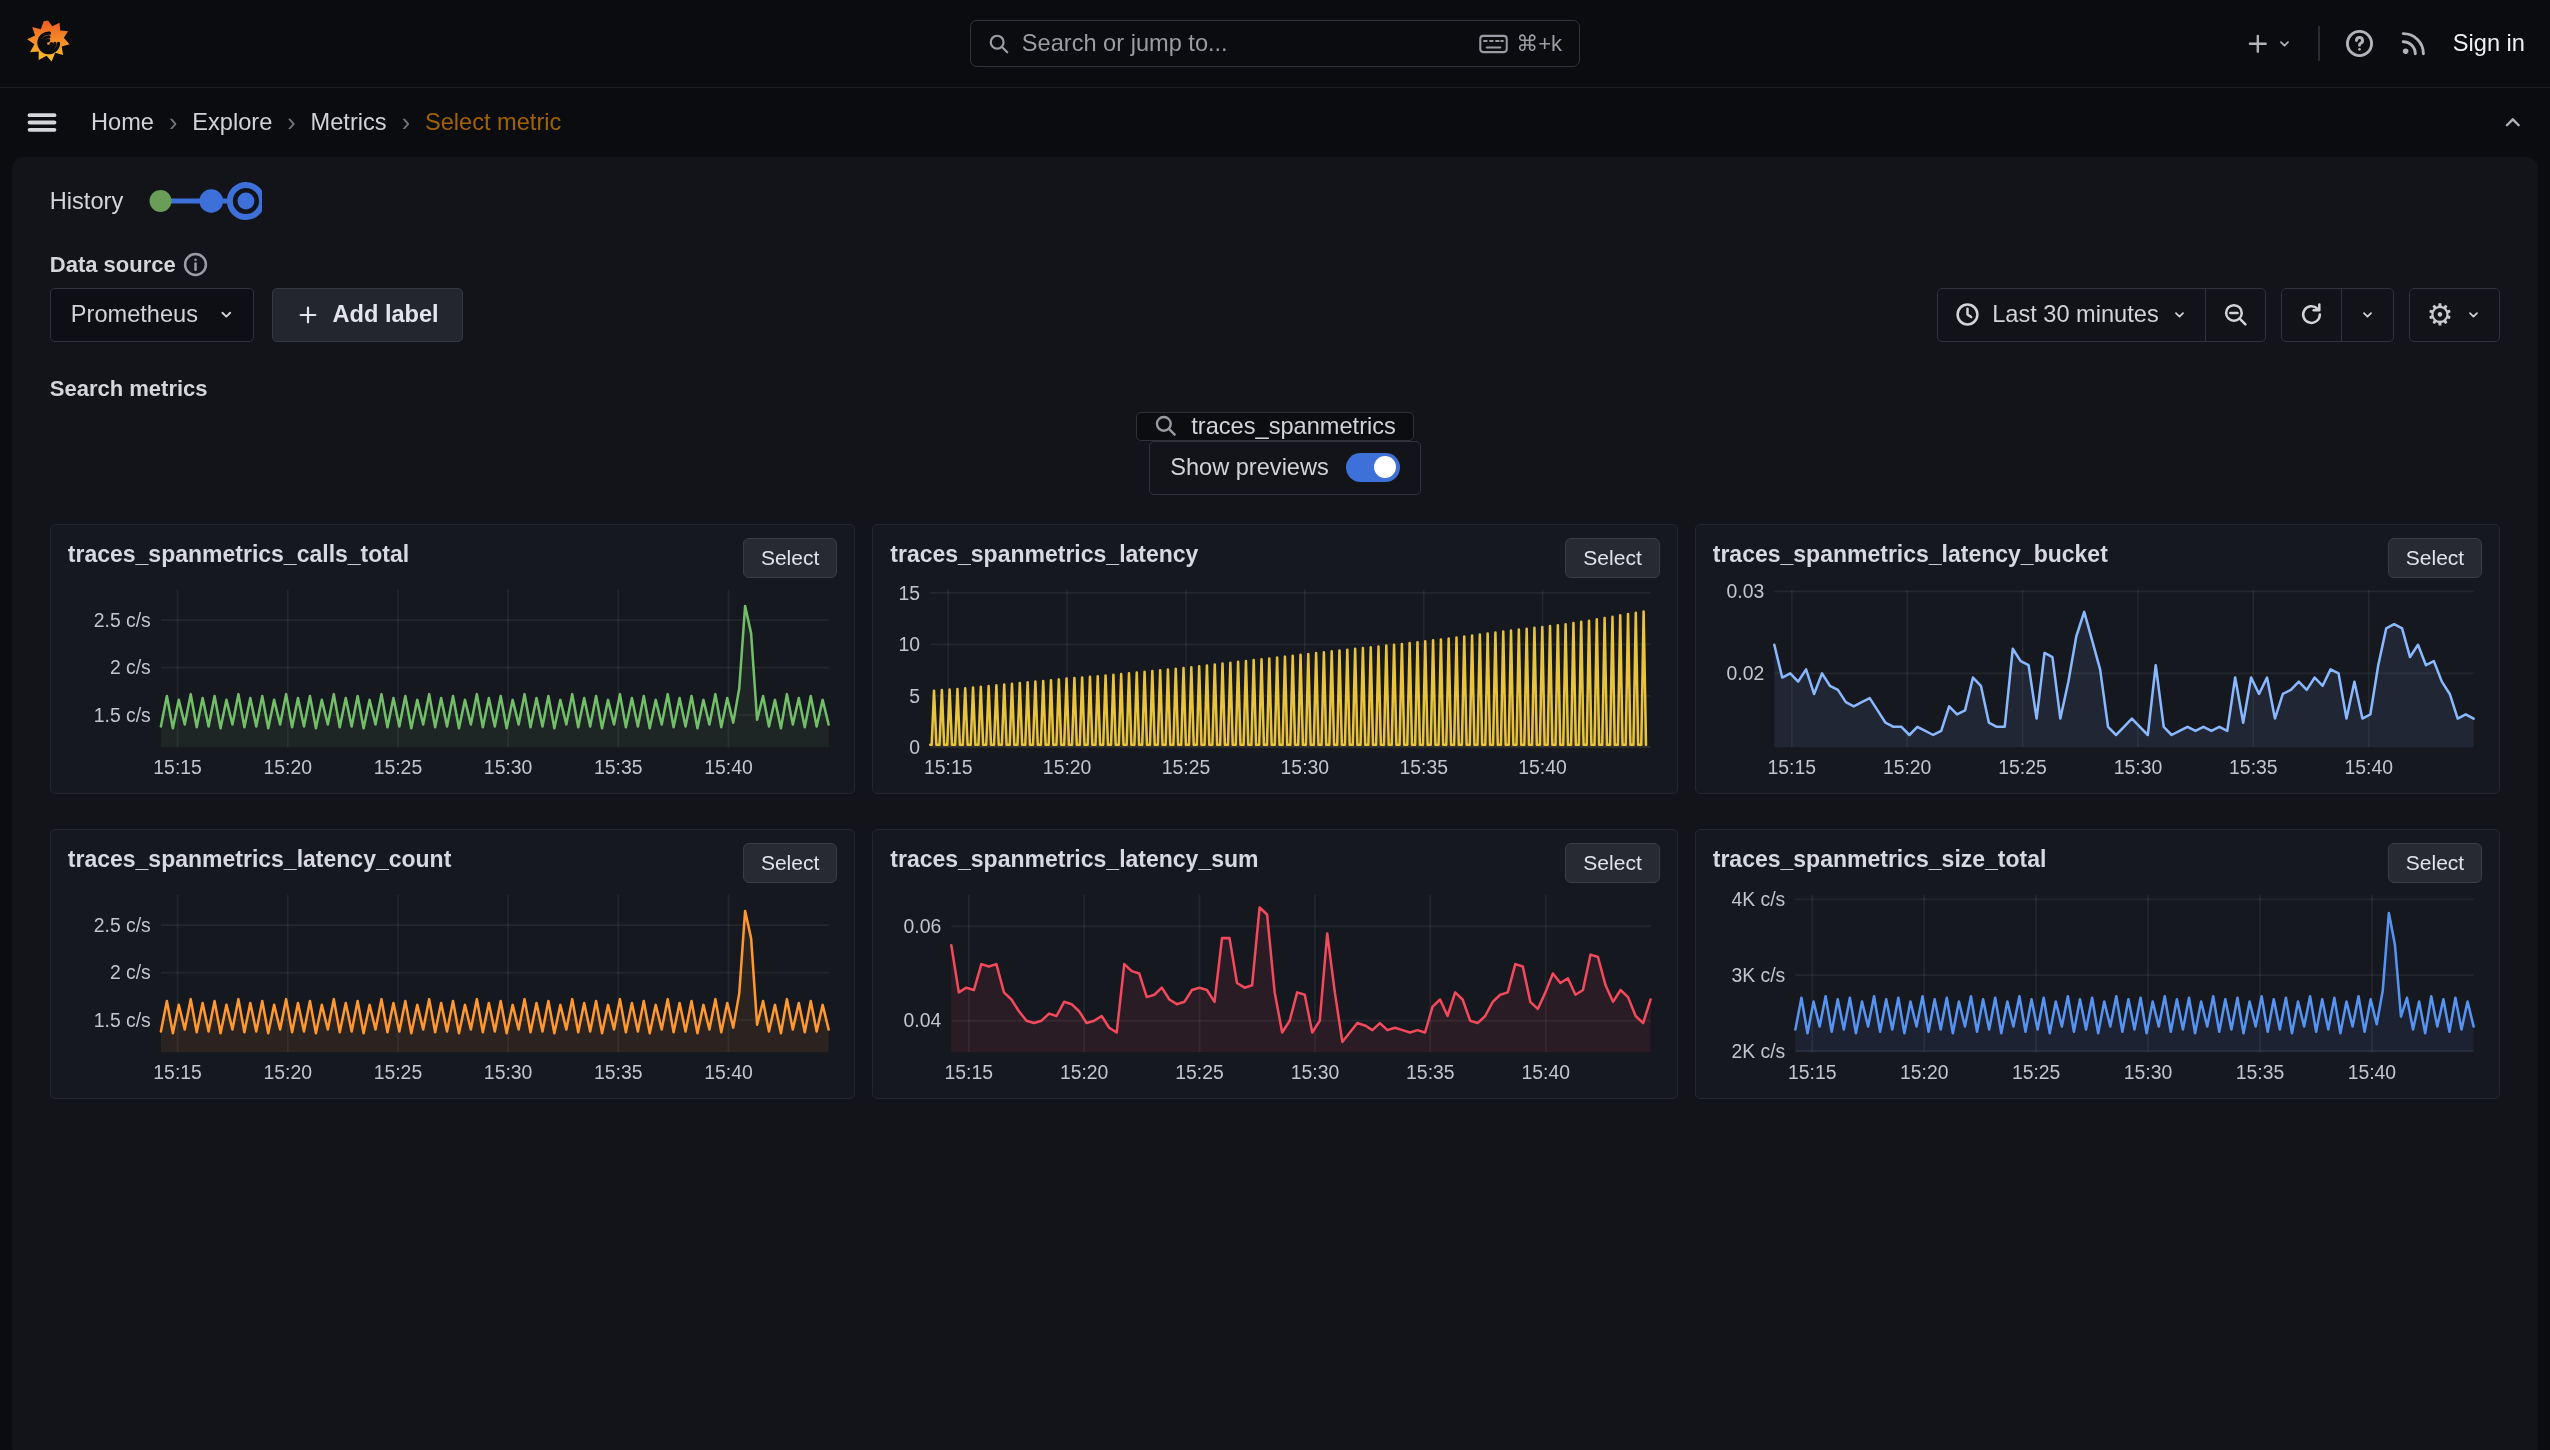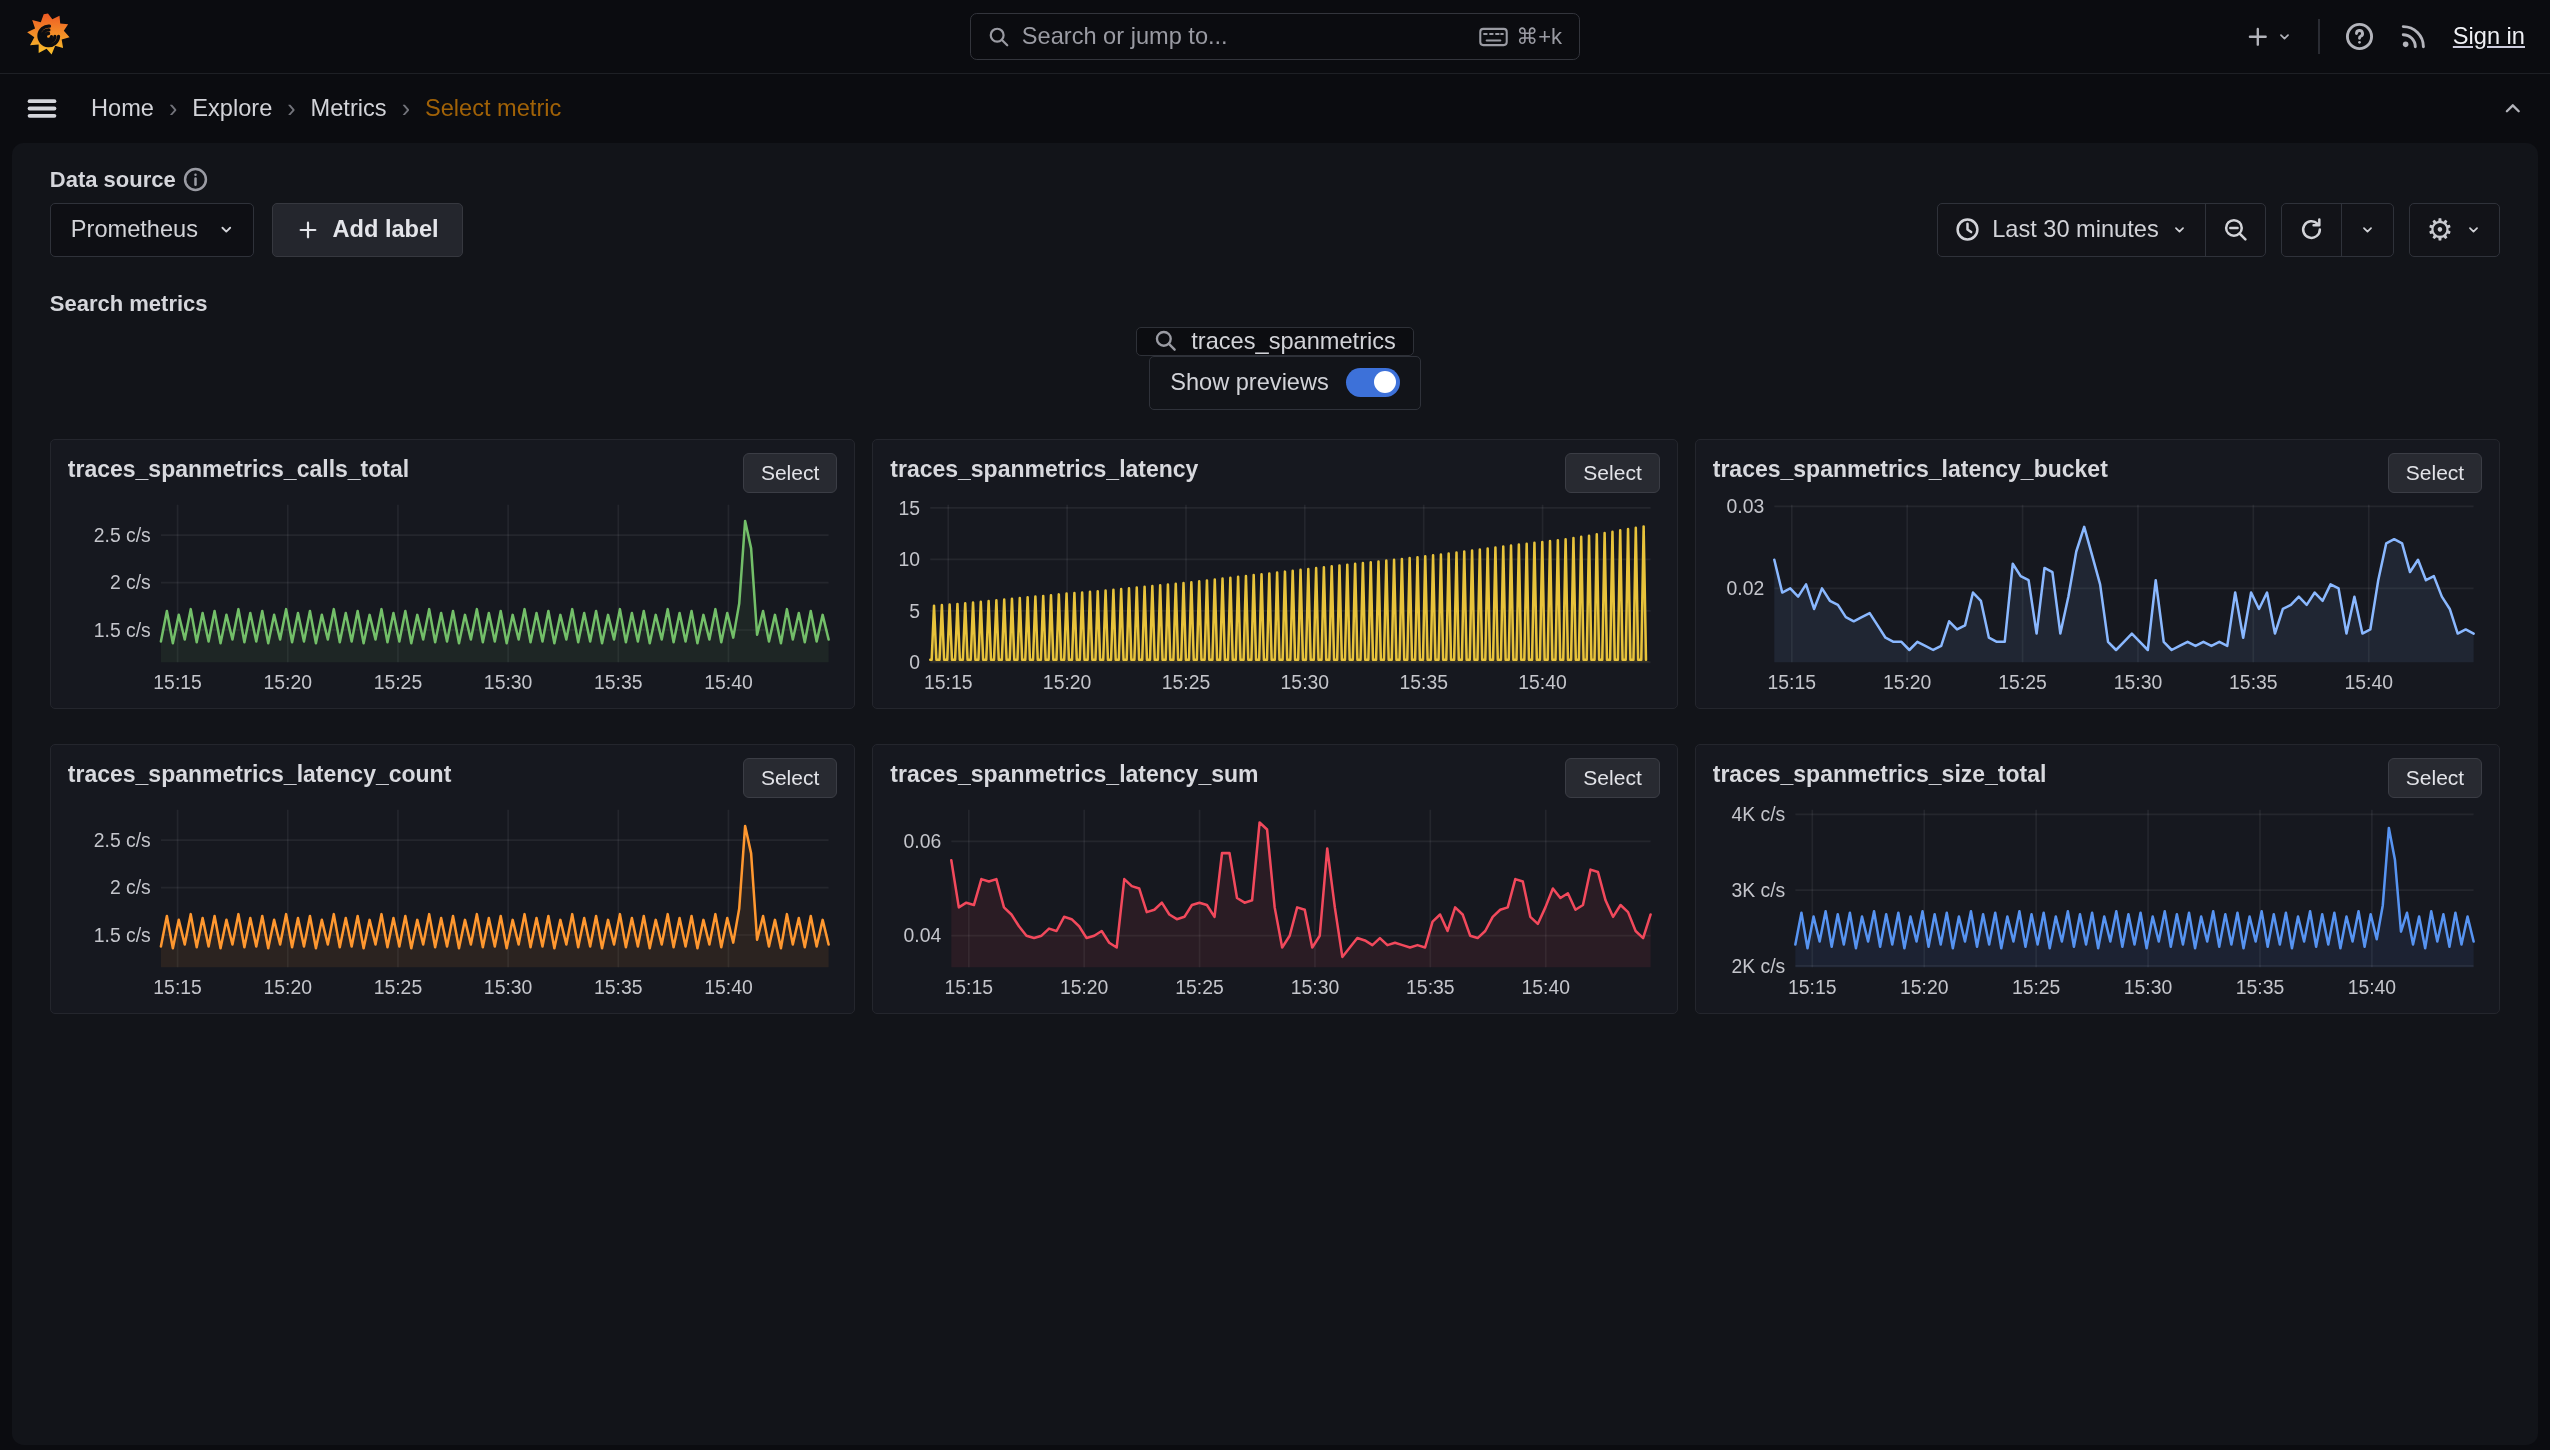"Search or jump to..." .topbar { height: 74px -> 88px; text-decoration: underline -> none }
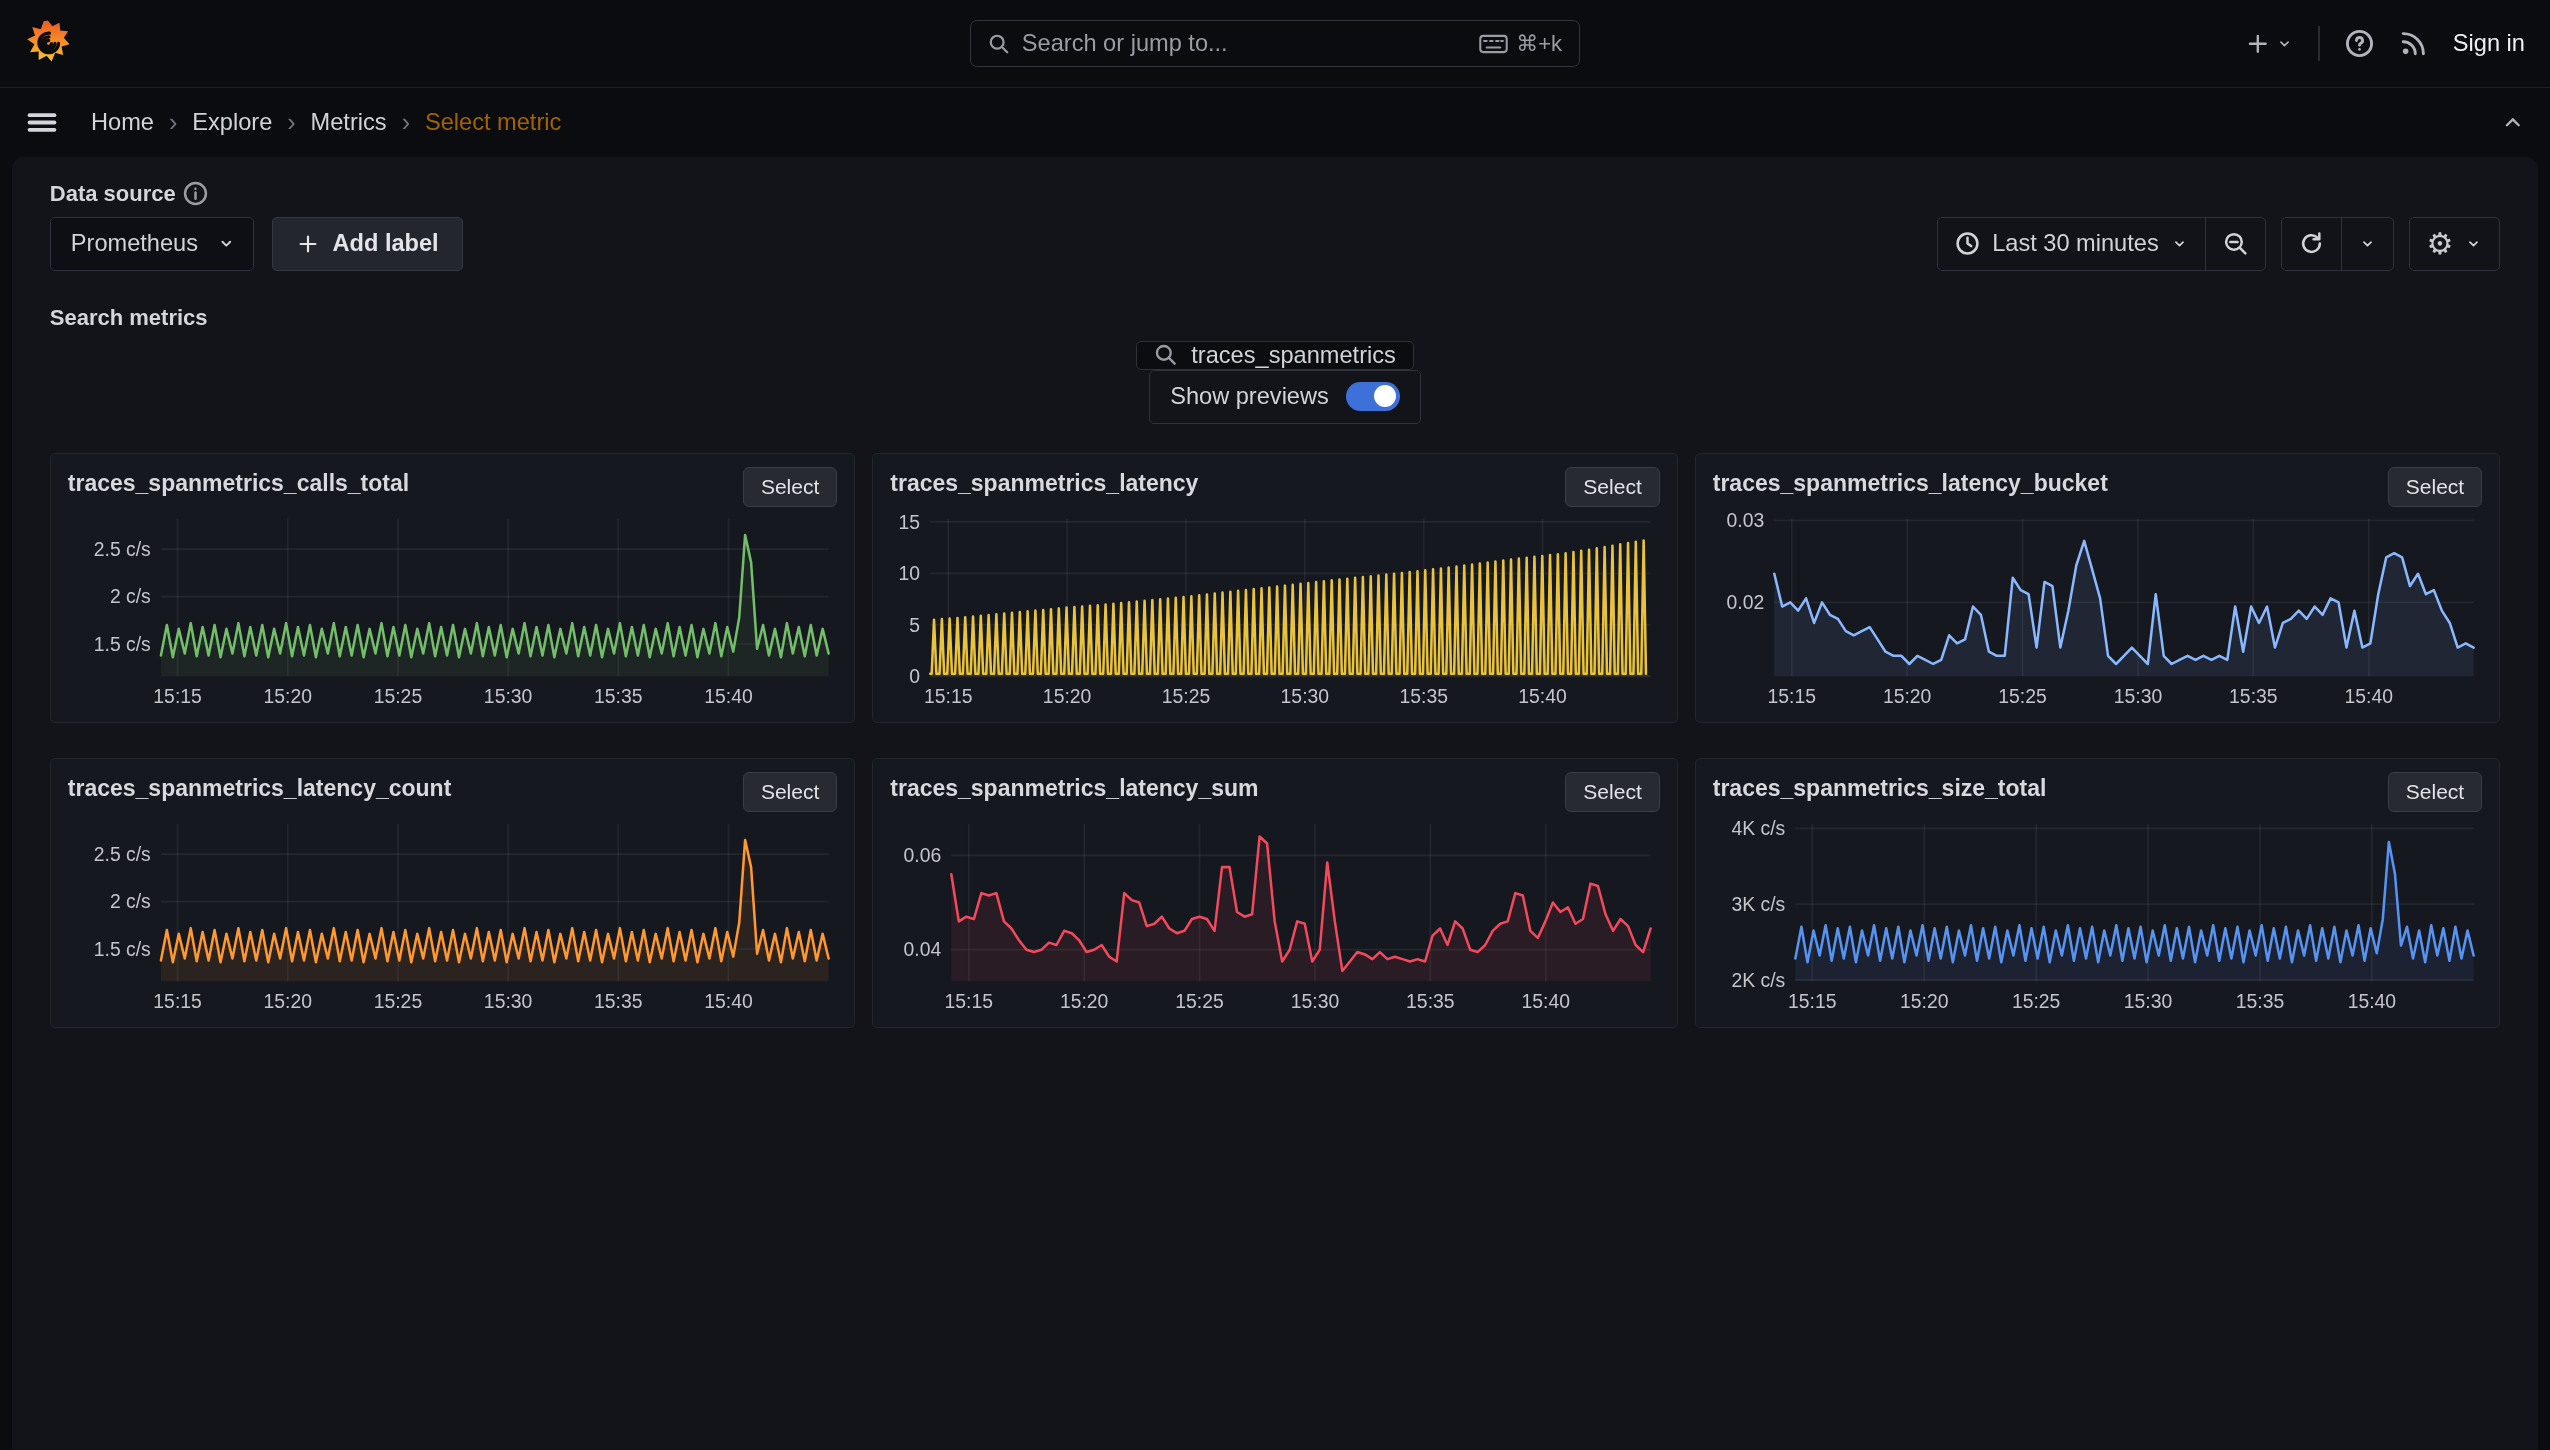"History" div.history-row { html: none -> <div> <span>History</span> <span> <svg> <line></line> <line></line> <circle></circle> <circle></circle> <circle></circle> <circle></circle> </svg> </span> </div> }
